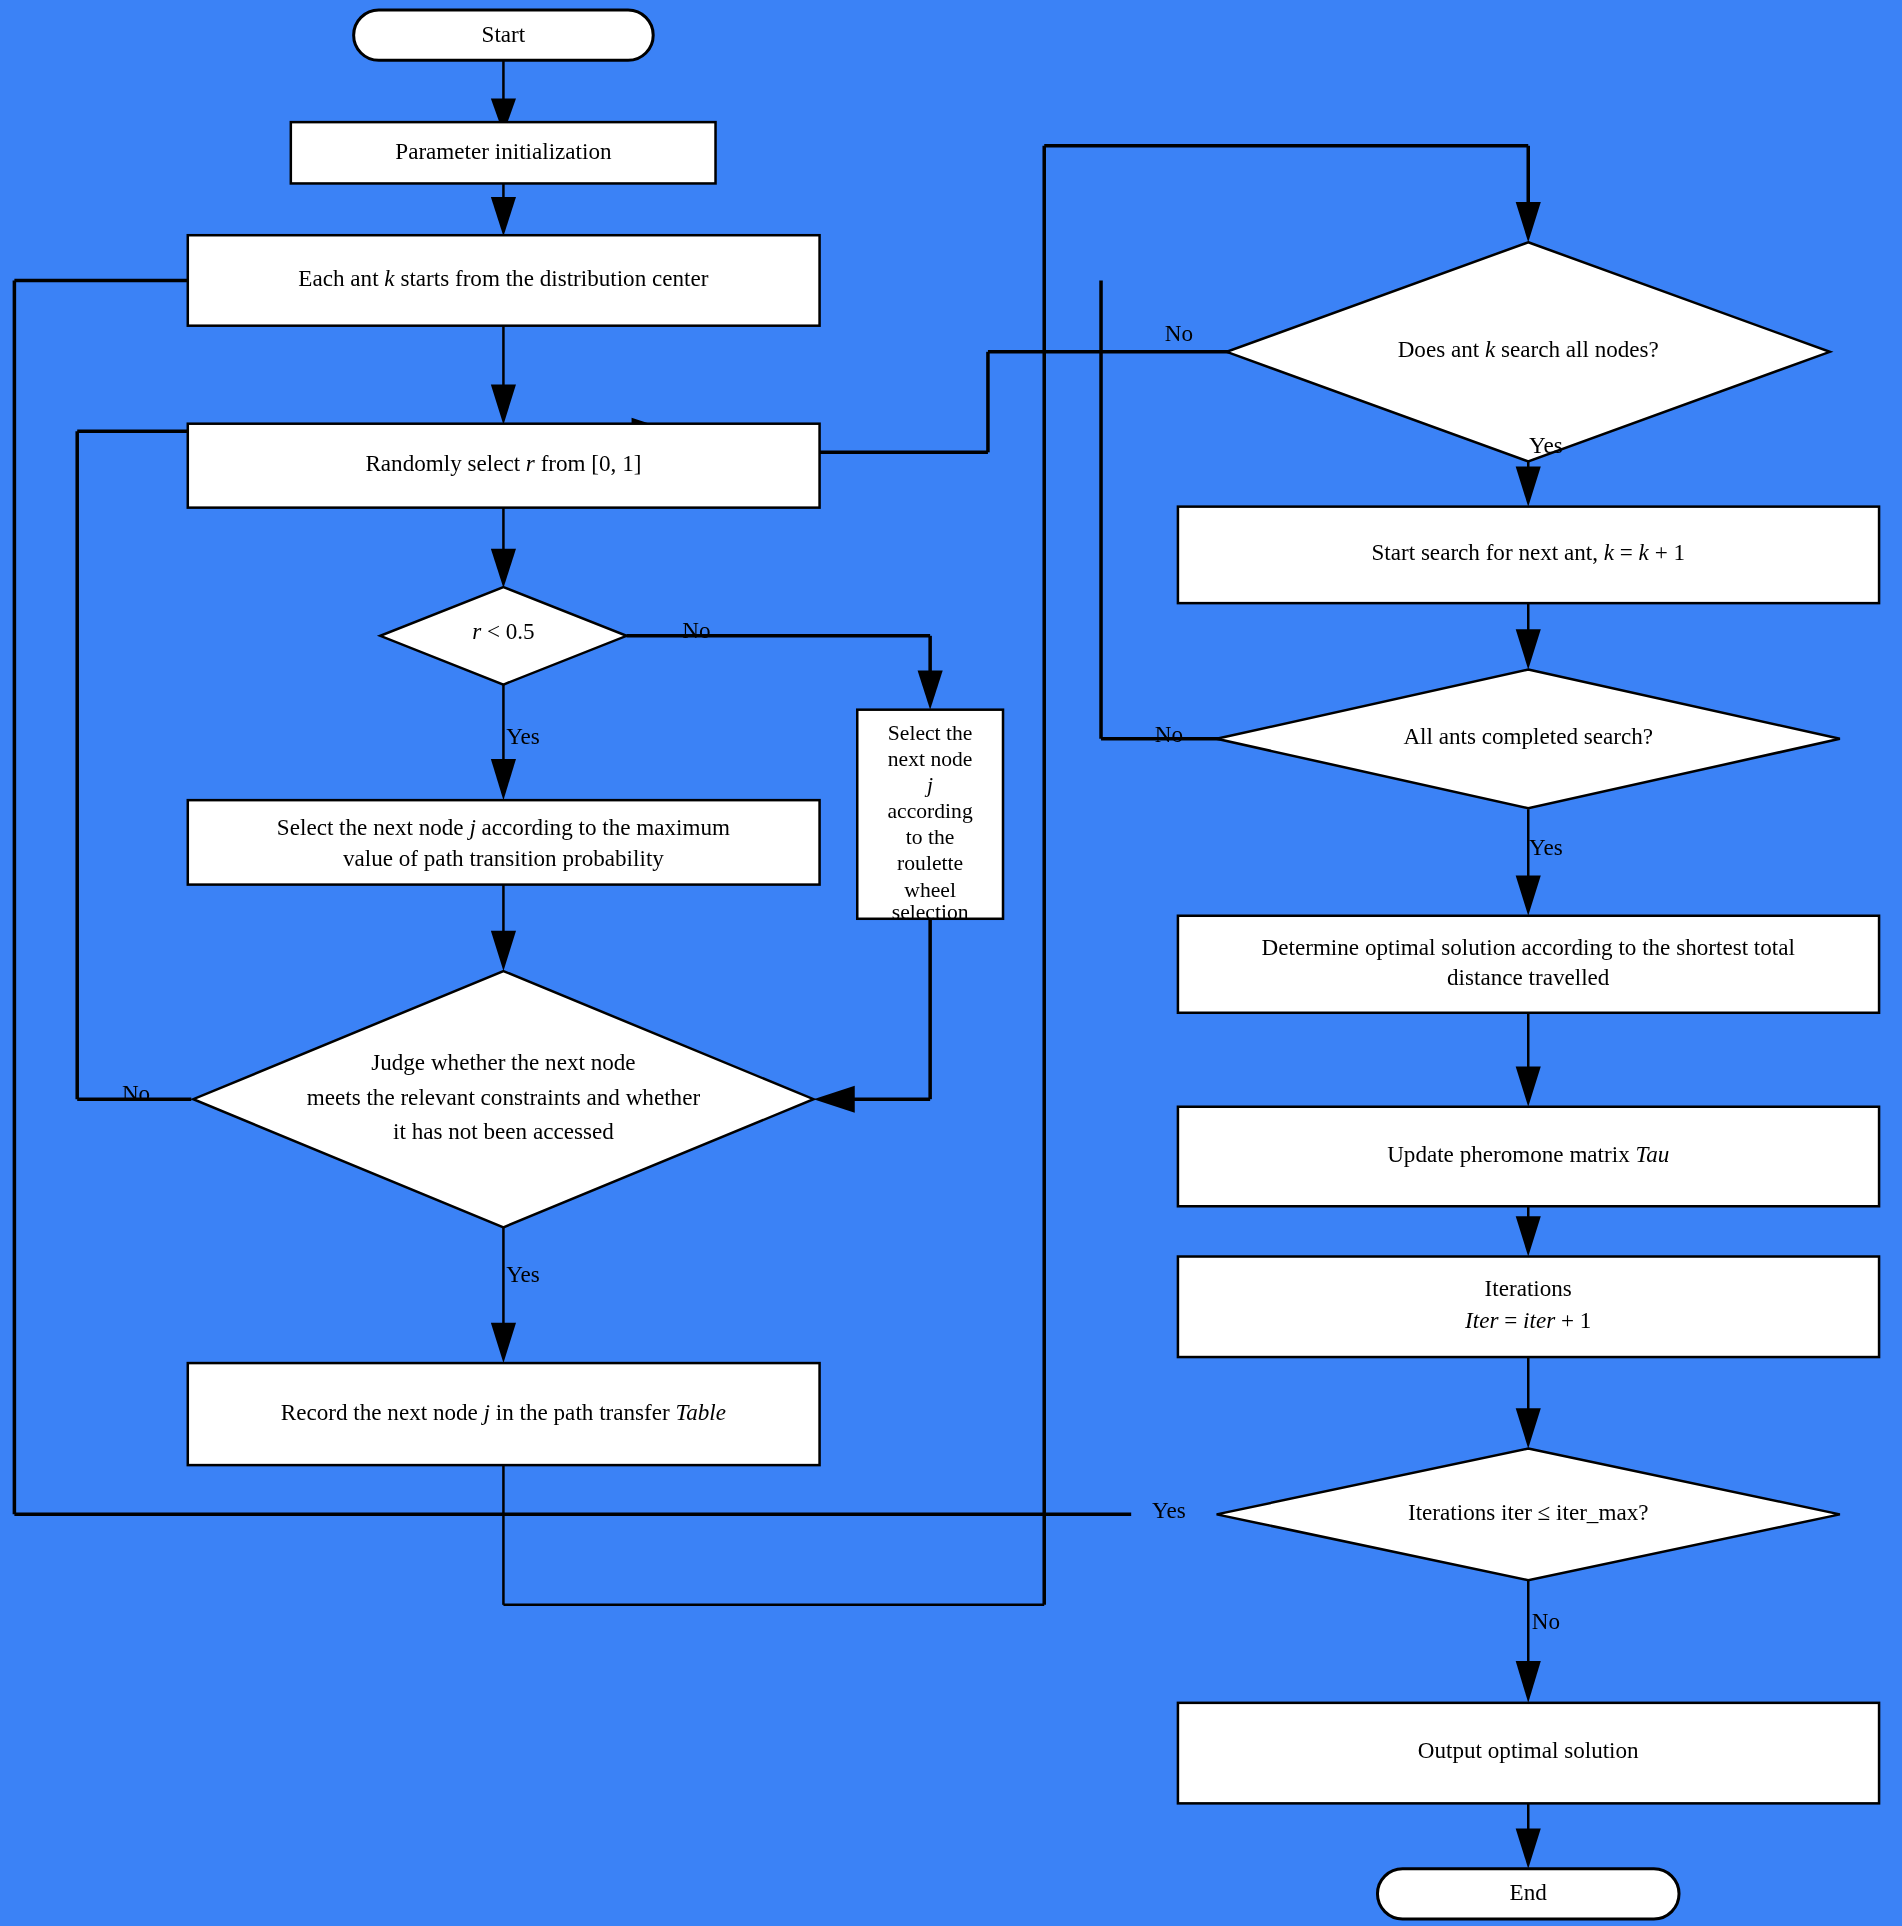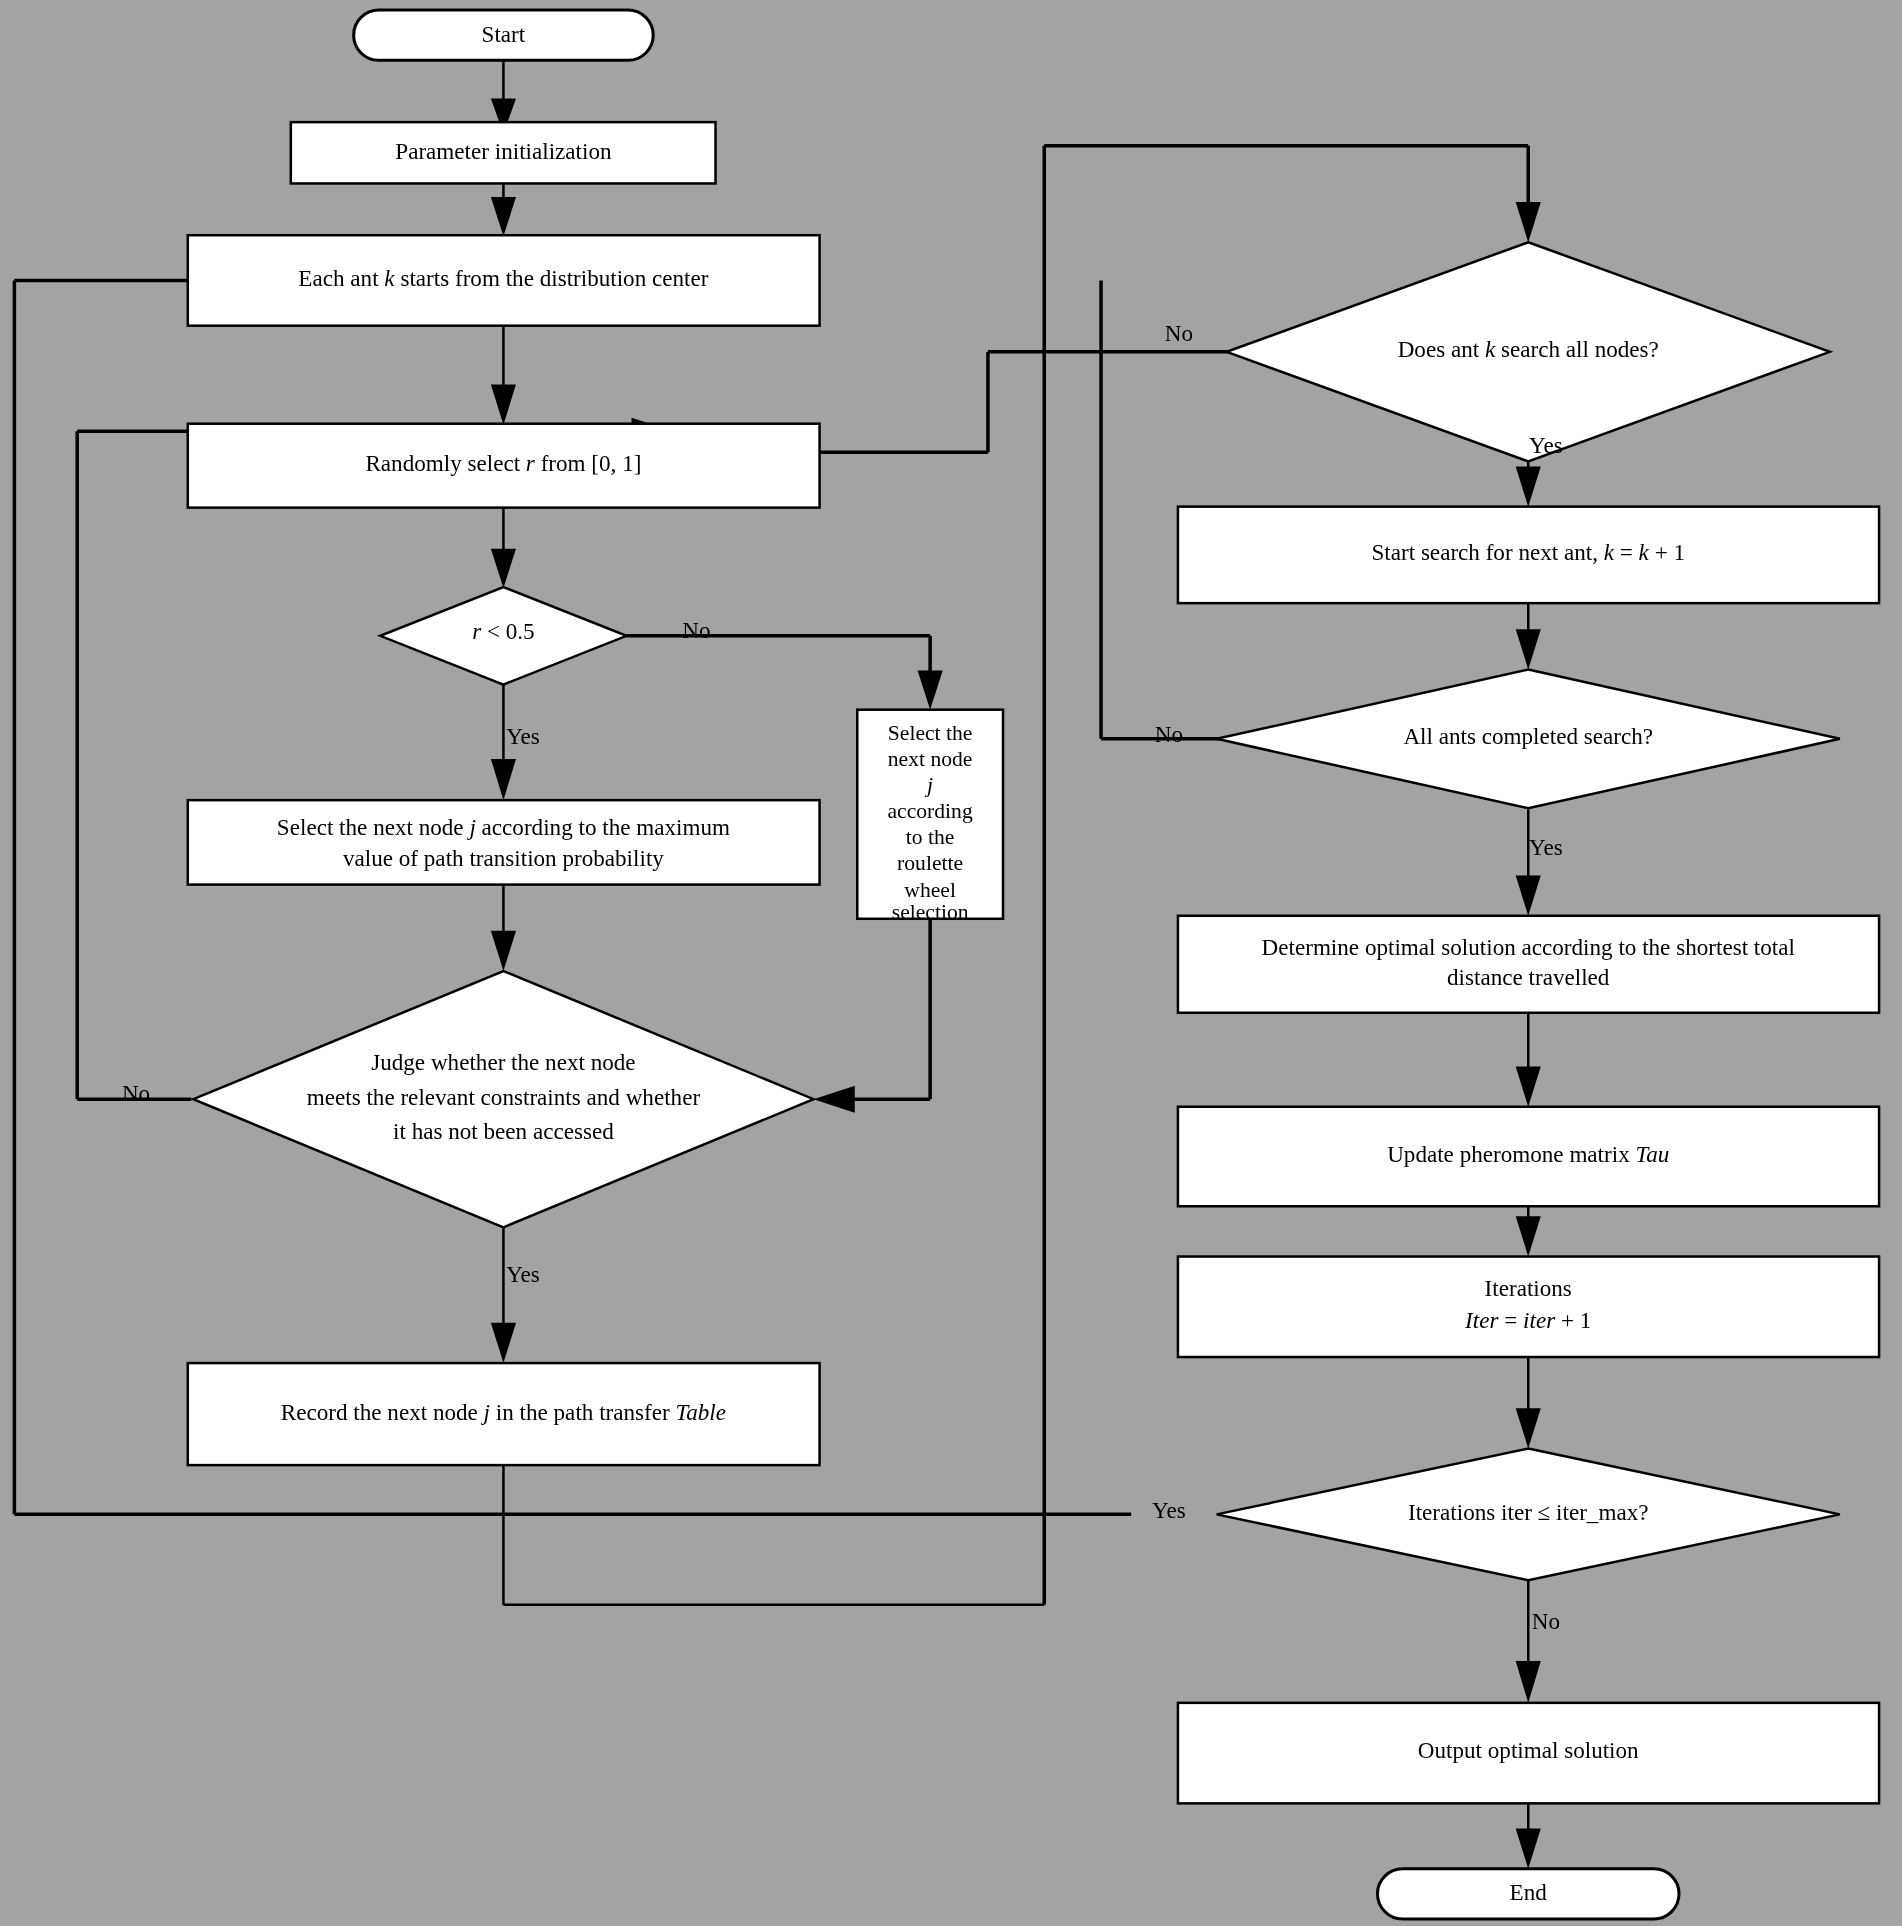"Start" #flowchart-root { background: #a3a3a3 -> #3b82f6 }
